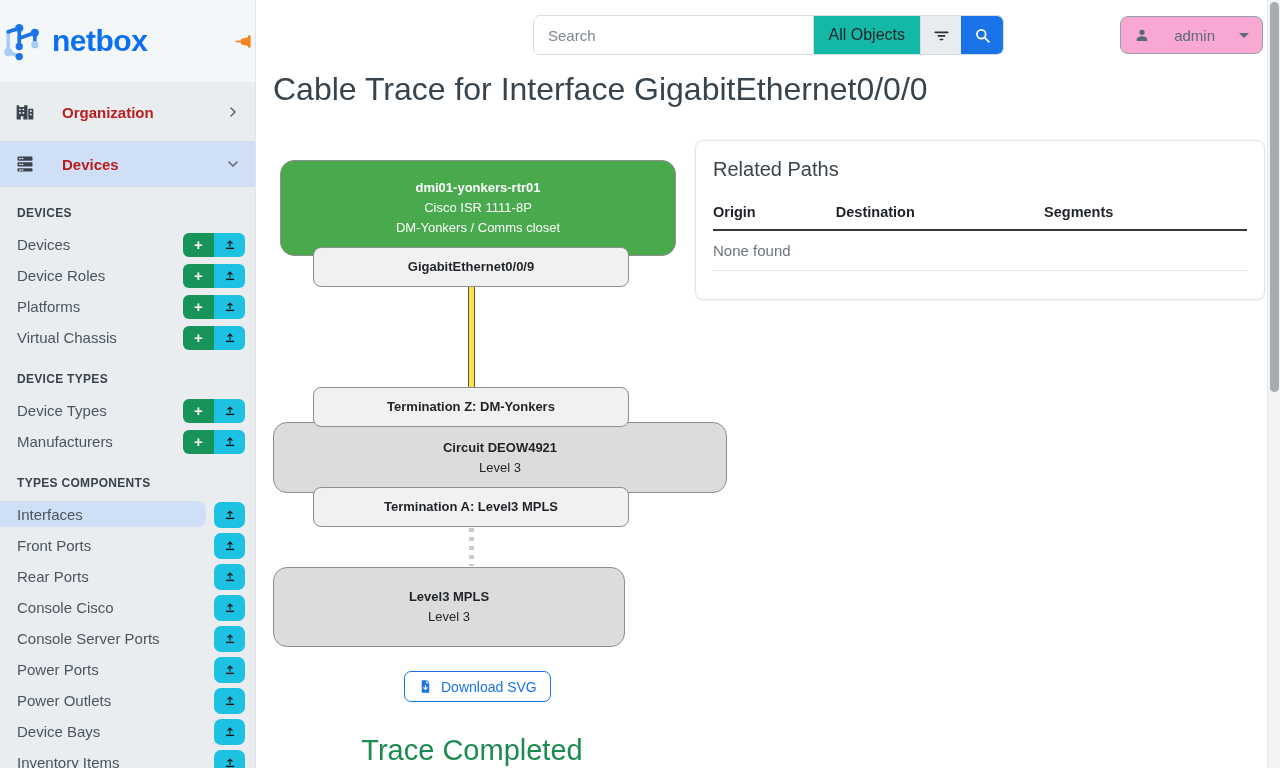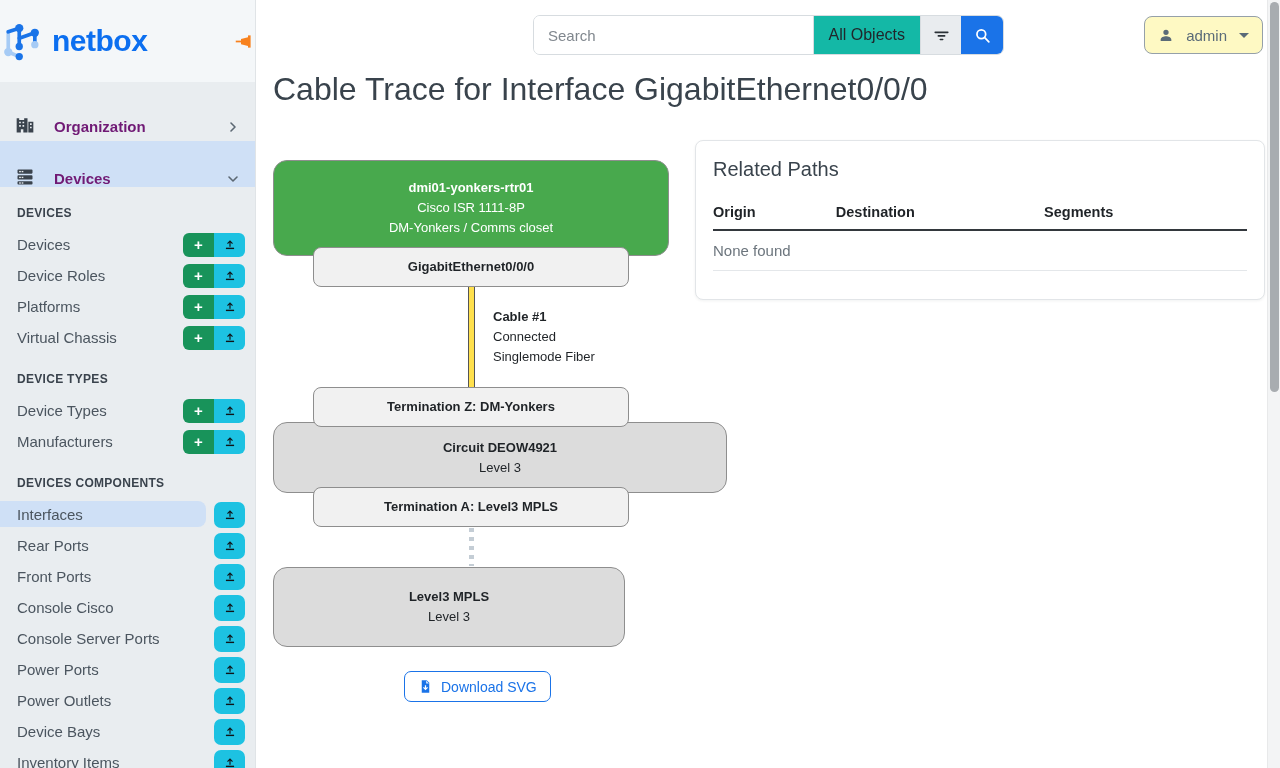"admin" .user-btn { background: #fef9c3 -> #f9a8d4; gap: 12px -> 24px }
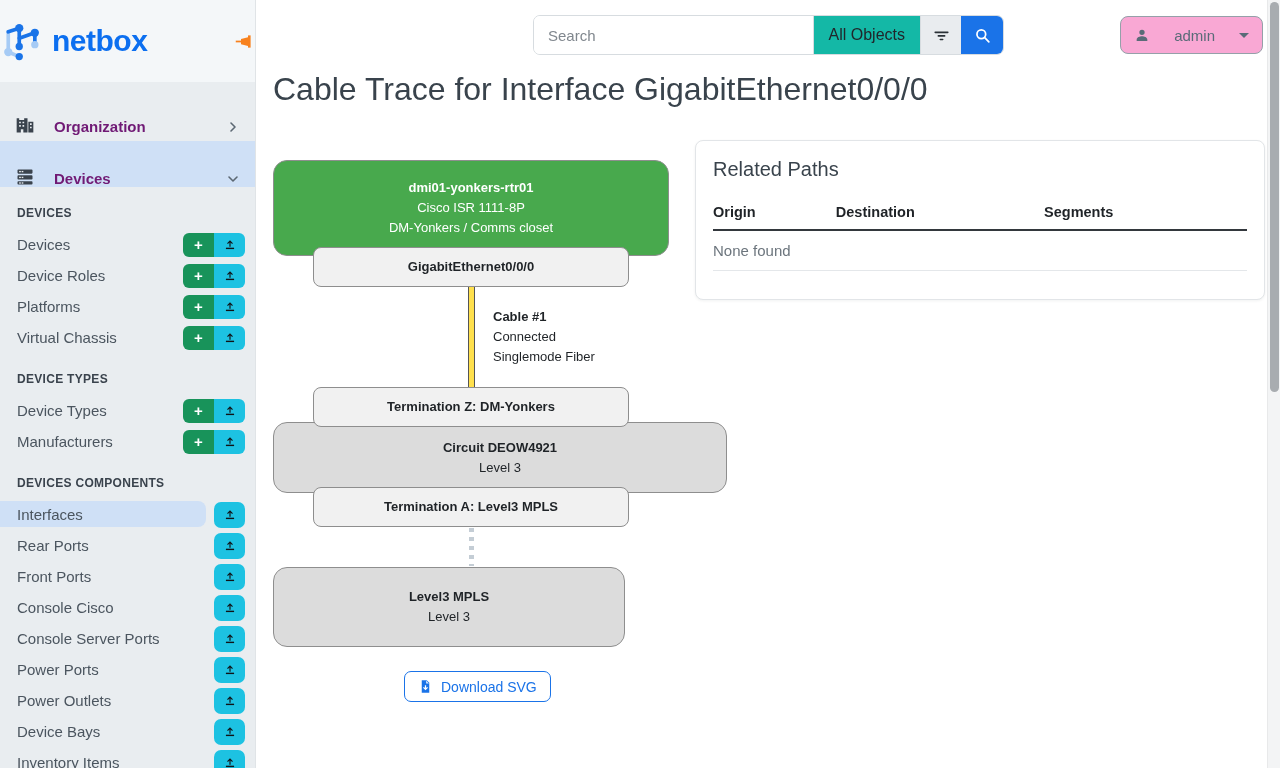"Organization" .nav-top-item { align-items: flex-end -> center; color: #701a75 -> #b91c1c; gap: 19px -> 27px }
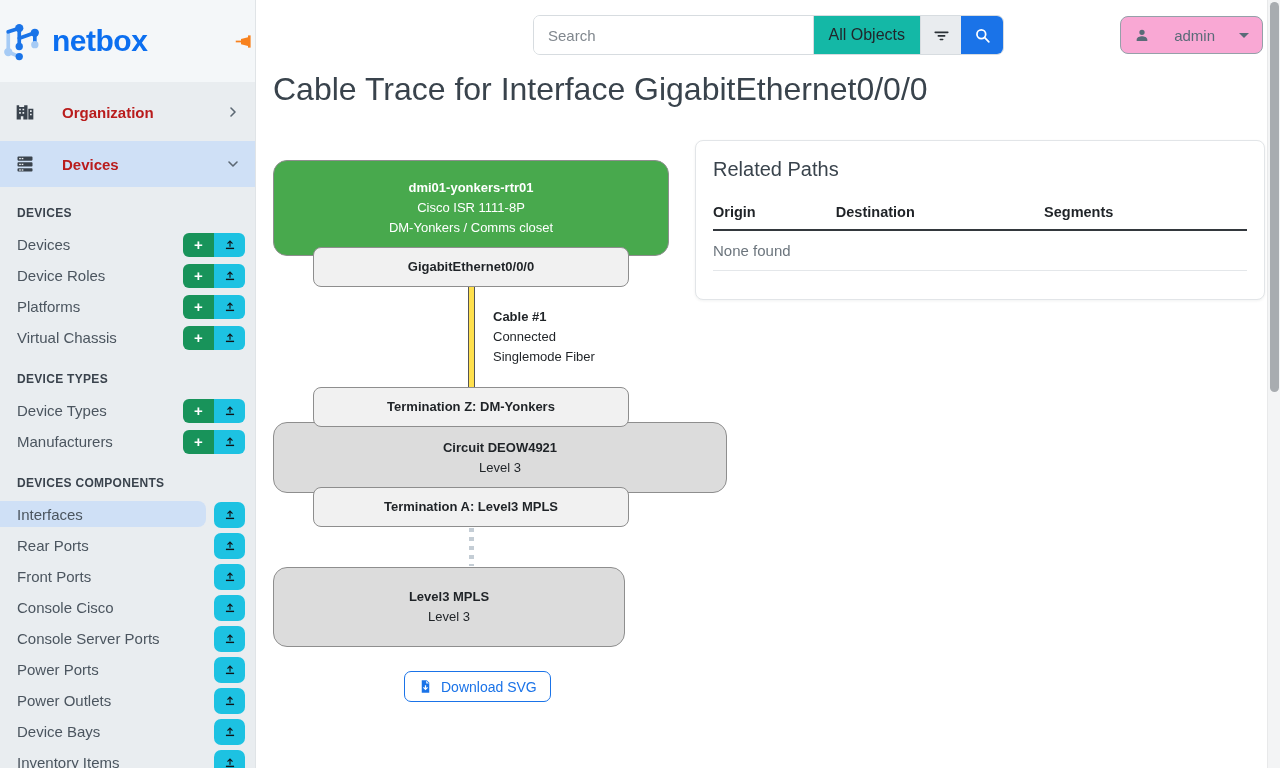"dmi01-yonkers-rtr01" .box-device { left: 17px -> 24px }
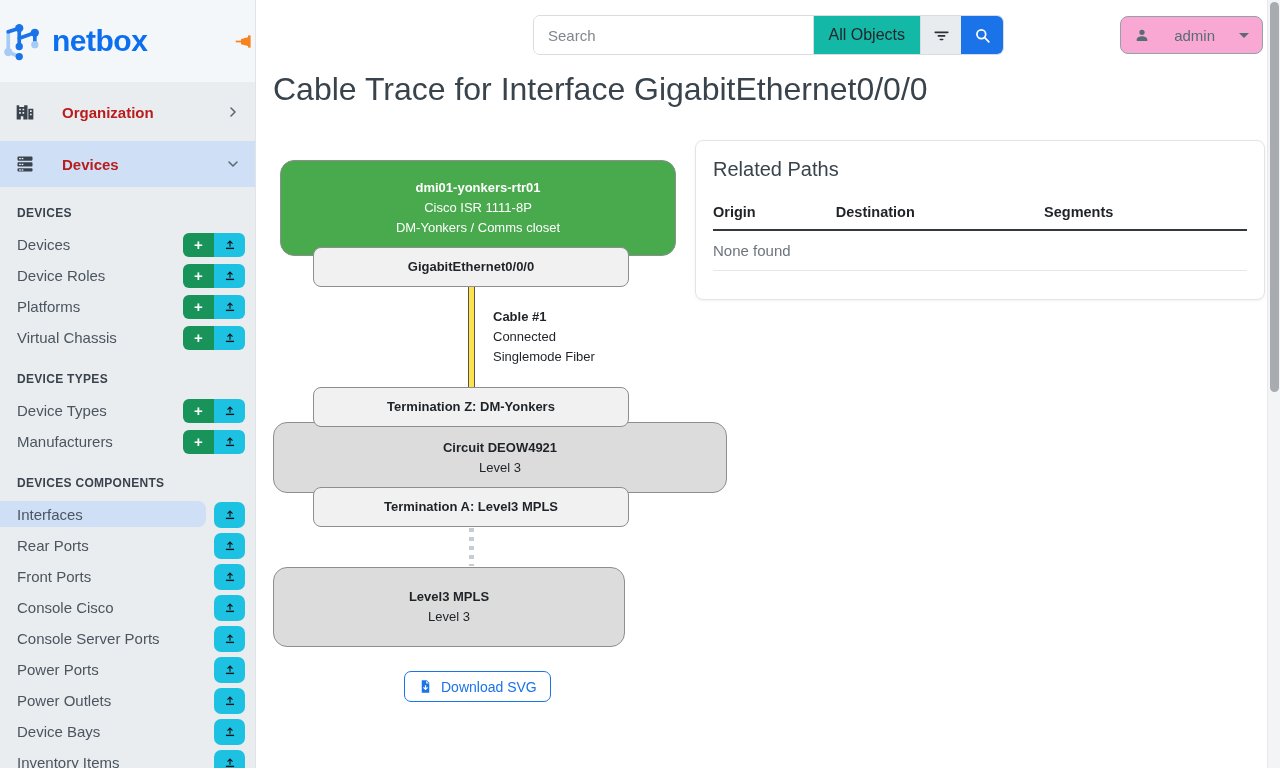"GigabitEthernet0/0/0" div.node { text: GigabitEthernet0/0/0 -> GigabitEthernet0/0/9 }
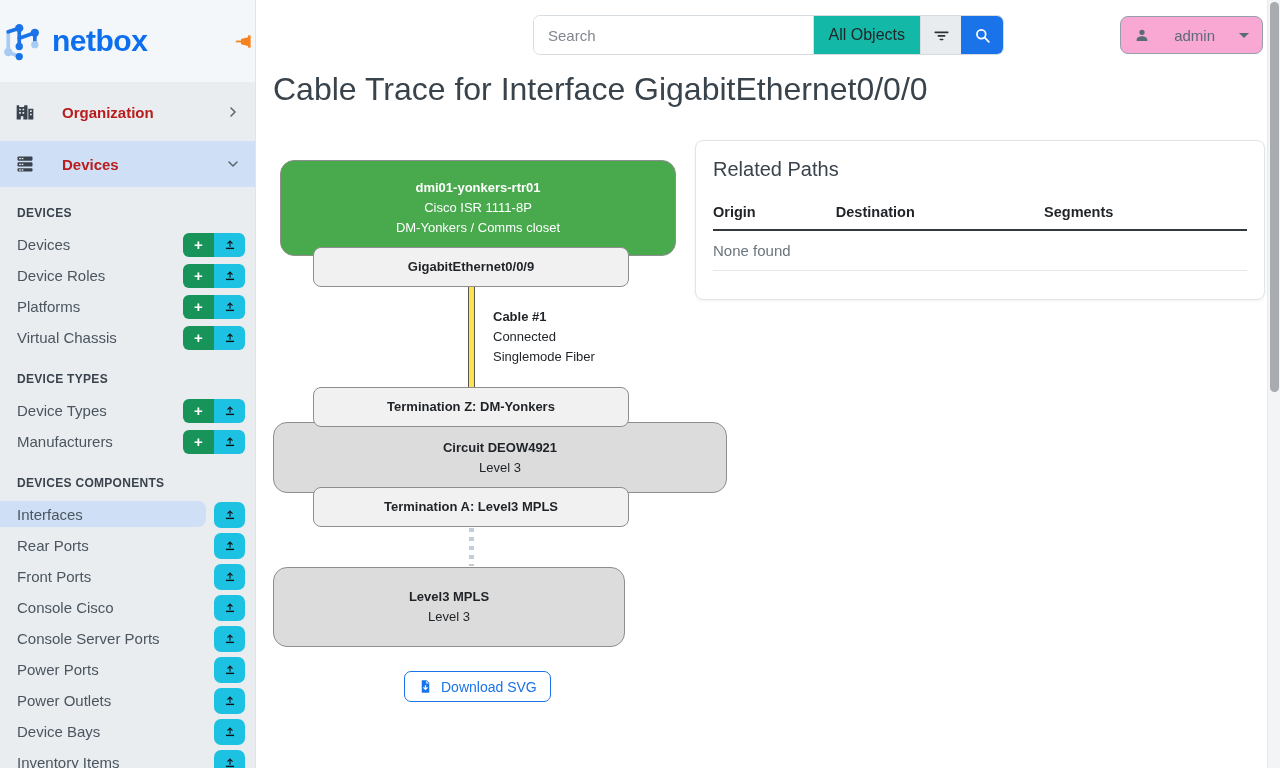"Cable #1" div.cable-text { html: <div> <div>Cable #1</div> <div>Connected</div> <div>Singlemode Fiber</div> </div> -> none }
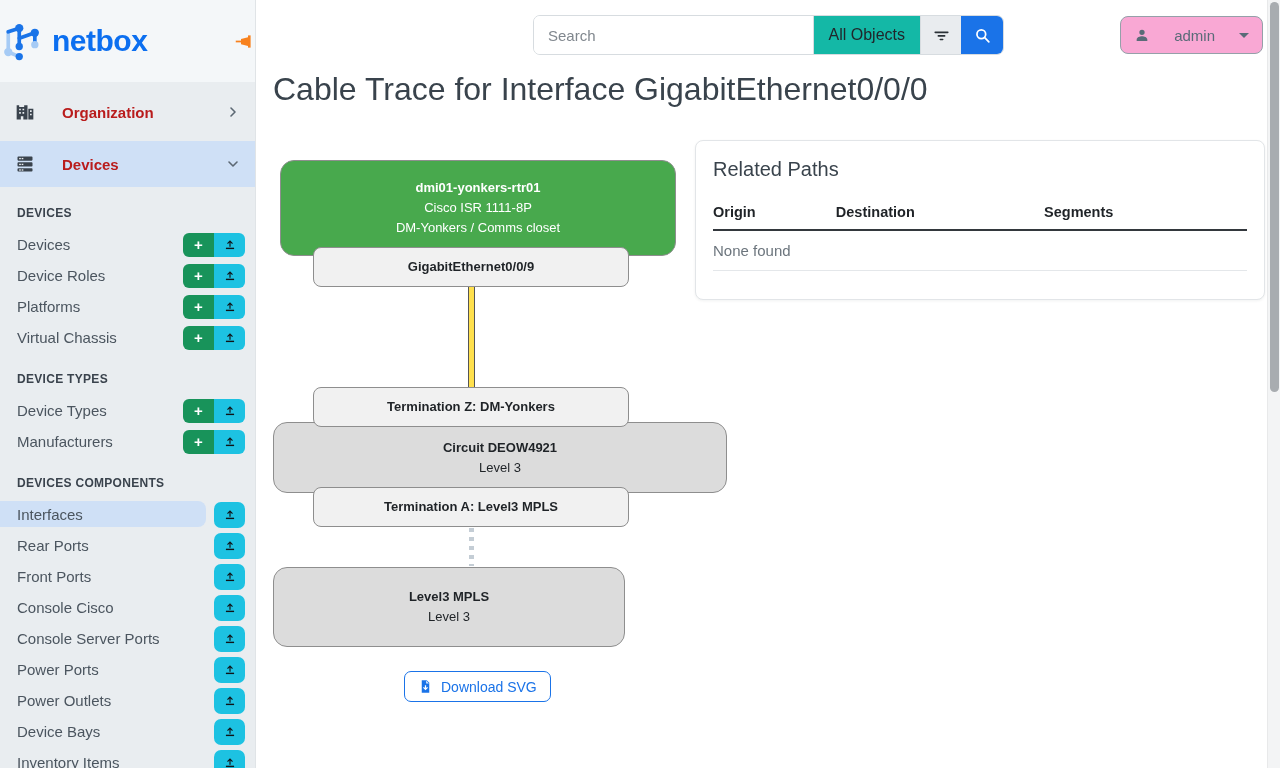"DEVICES COMPONENTS" div.group-header { text: DEVICES -> TYPES }
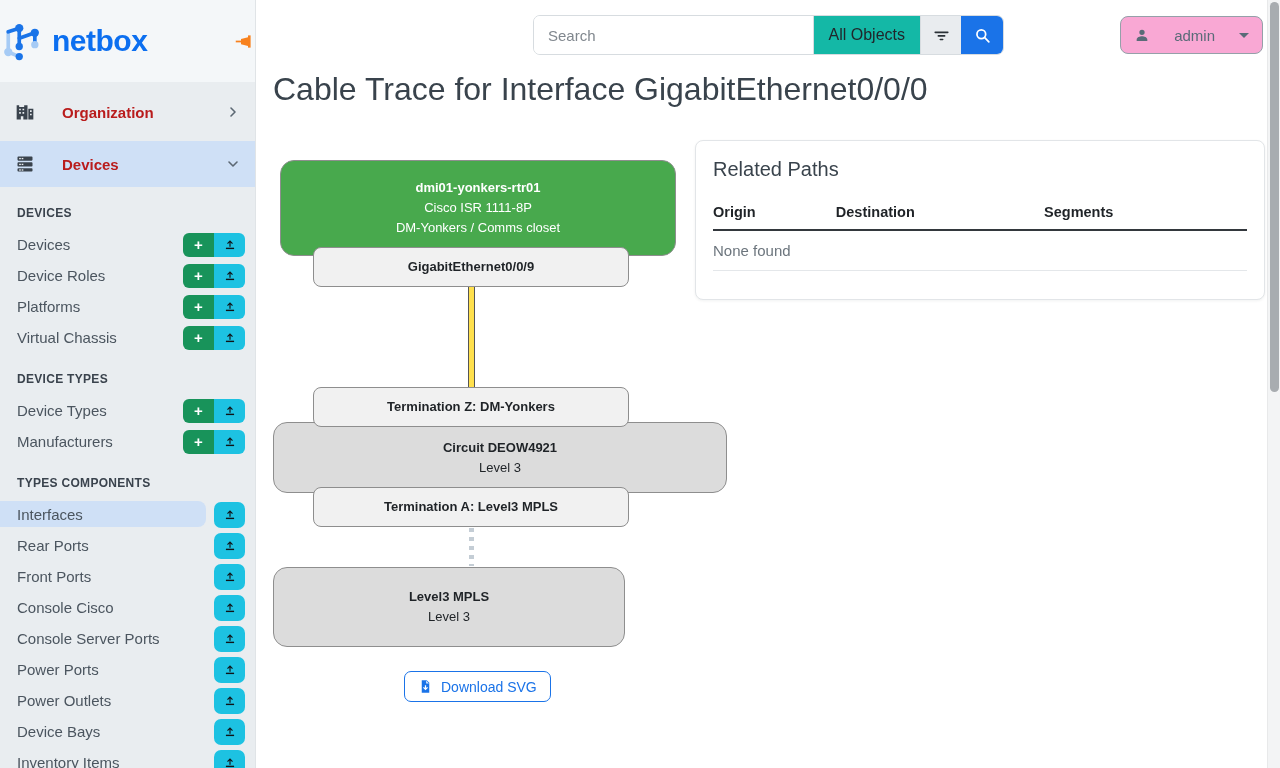"Rear Ports" div.group-item { order: before "Front Ports" -> after "Front Ports" }
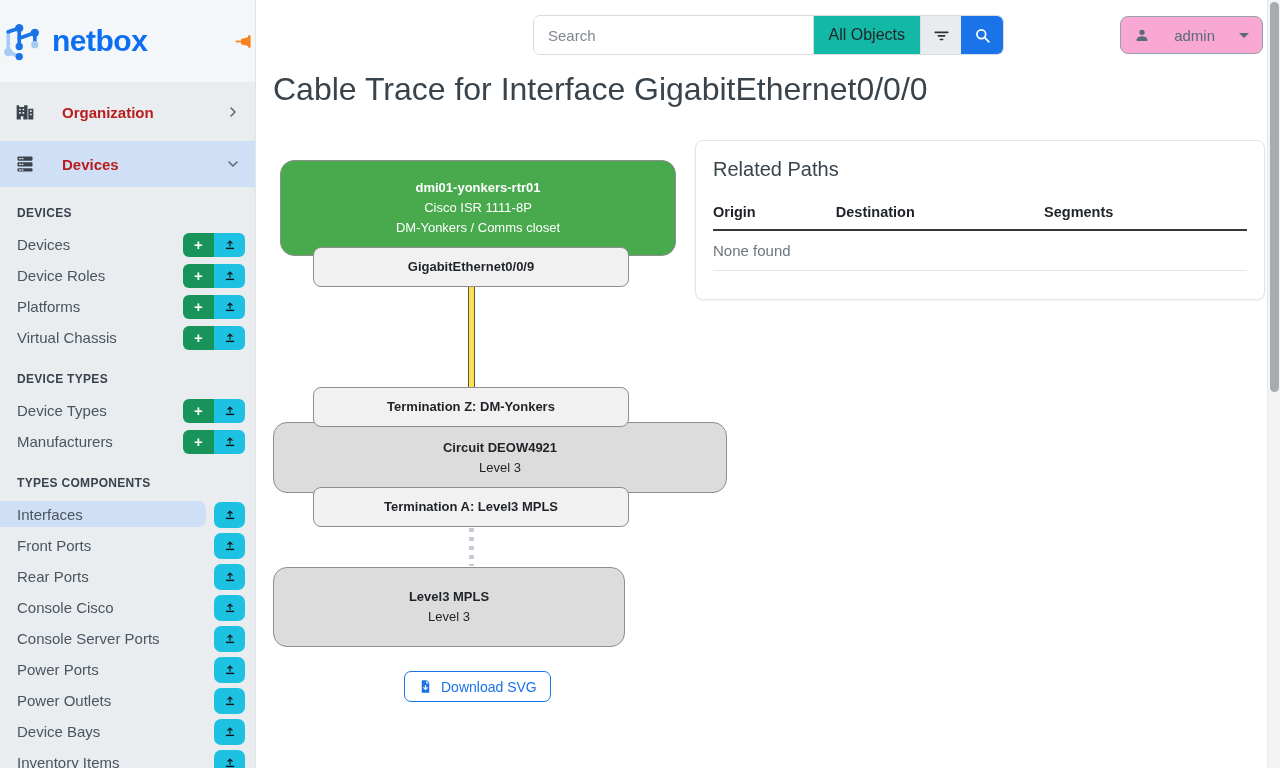"Trace Completed" div.trace-result { html: none -> <div>Trace Completed</div> }
